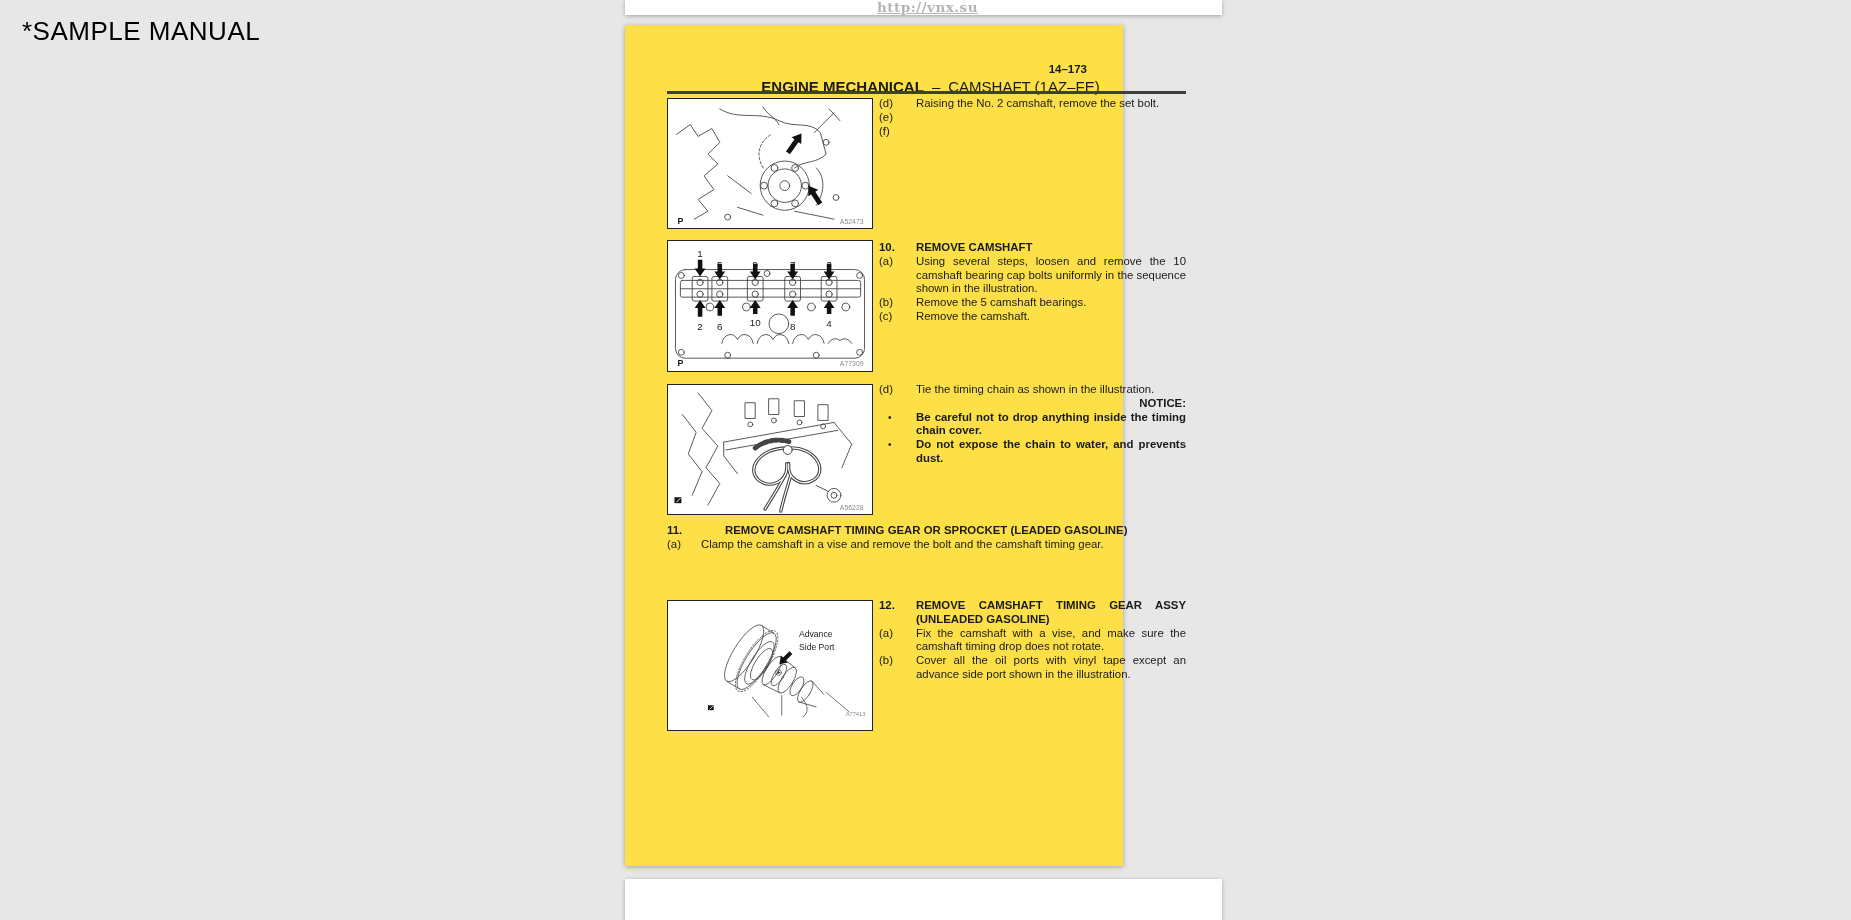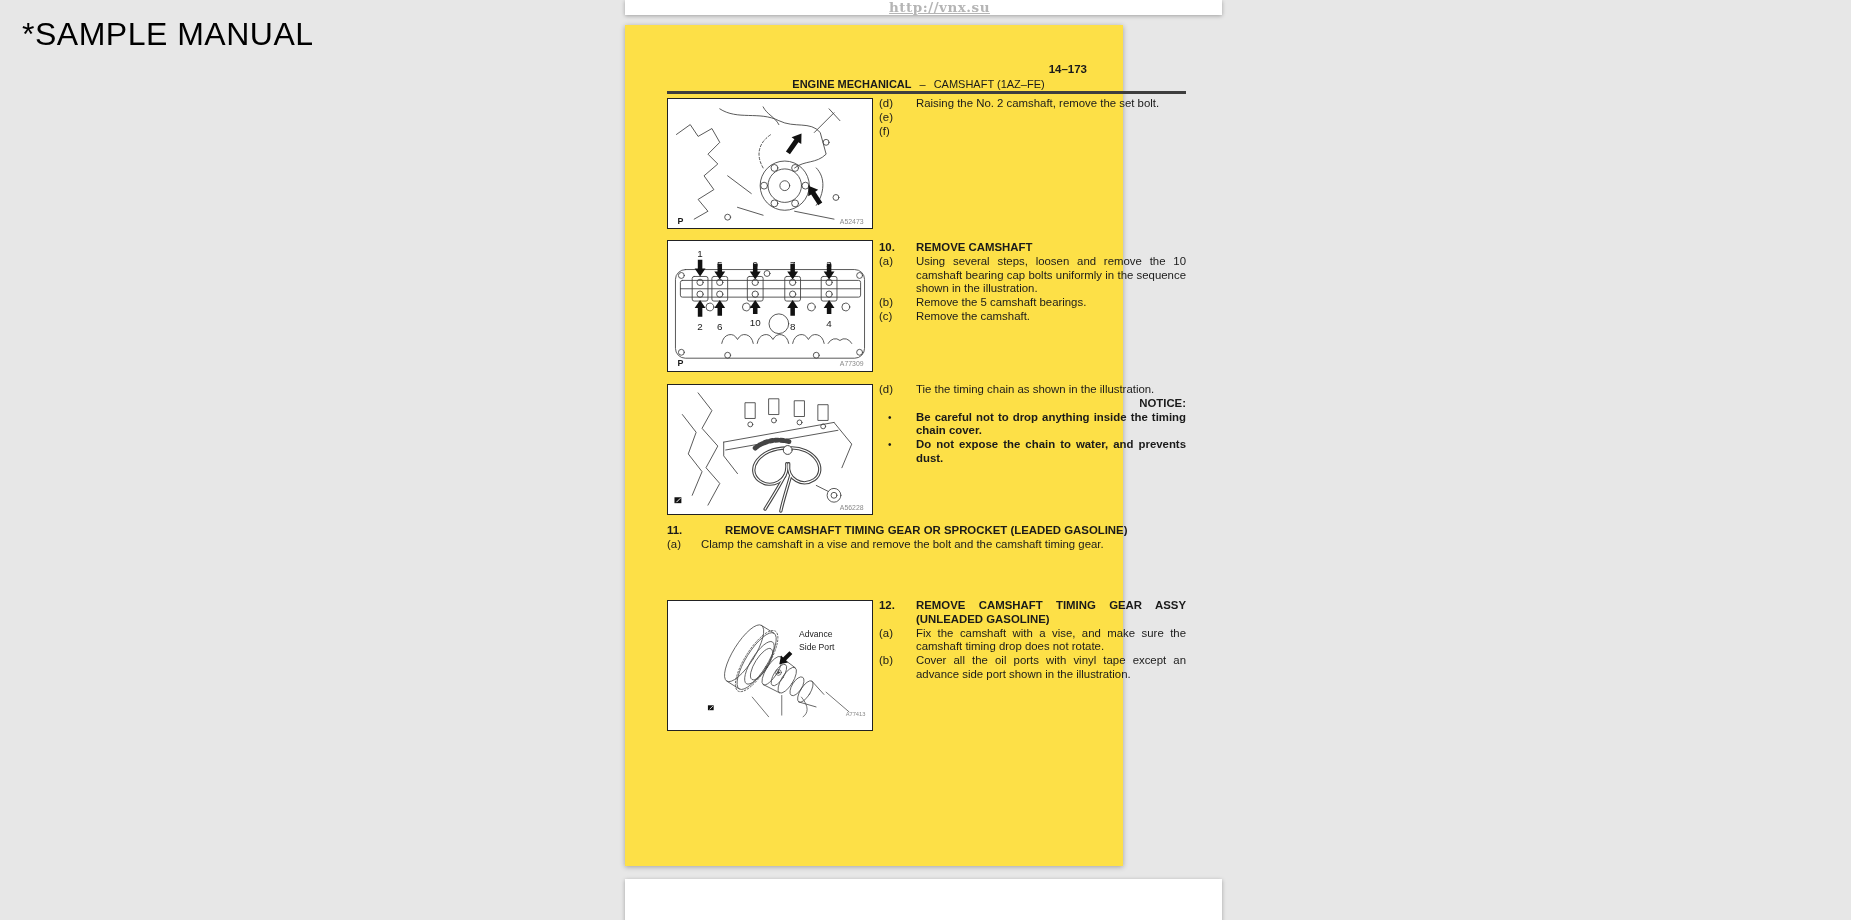"http://vnx.su" .watermark { left: 16px -> 4px }
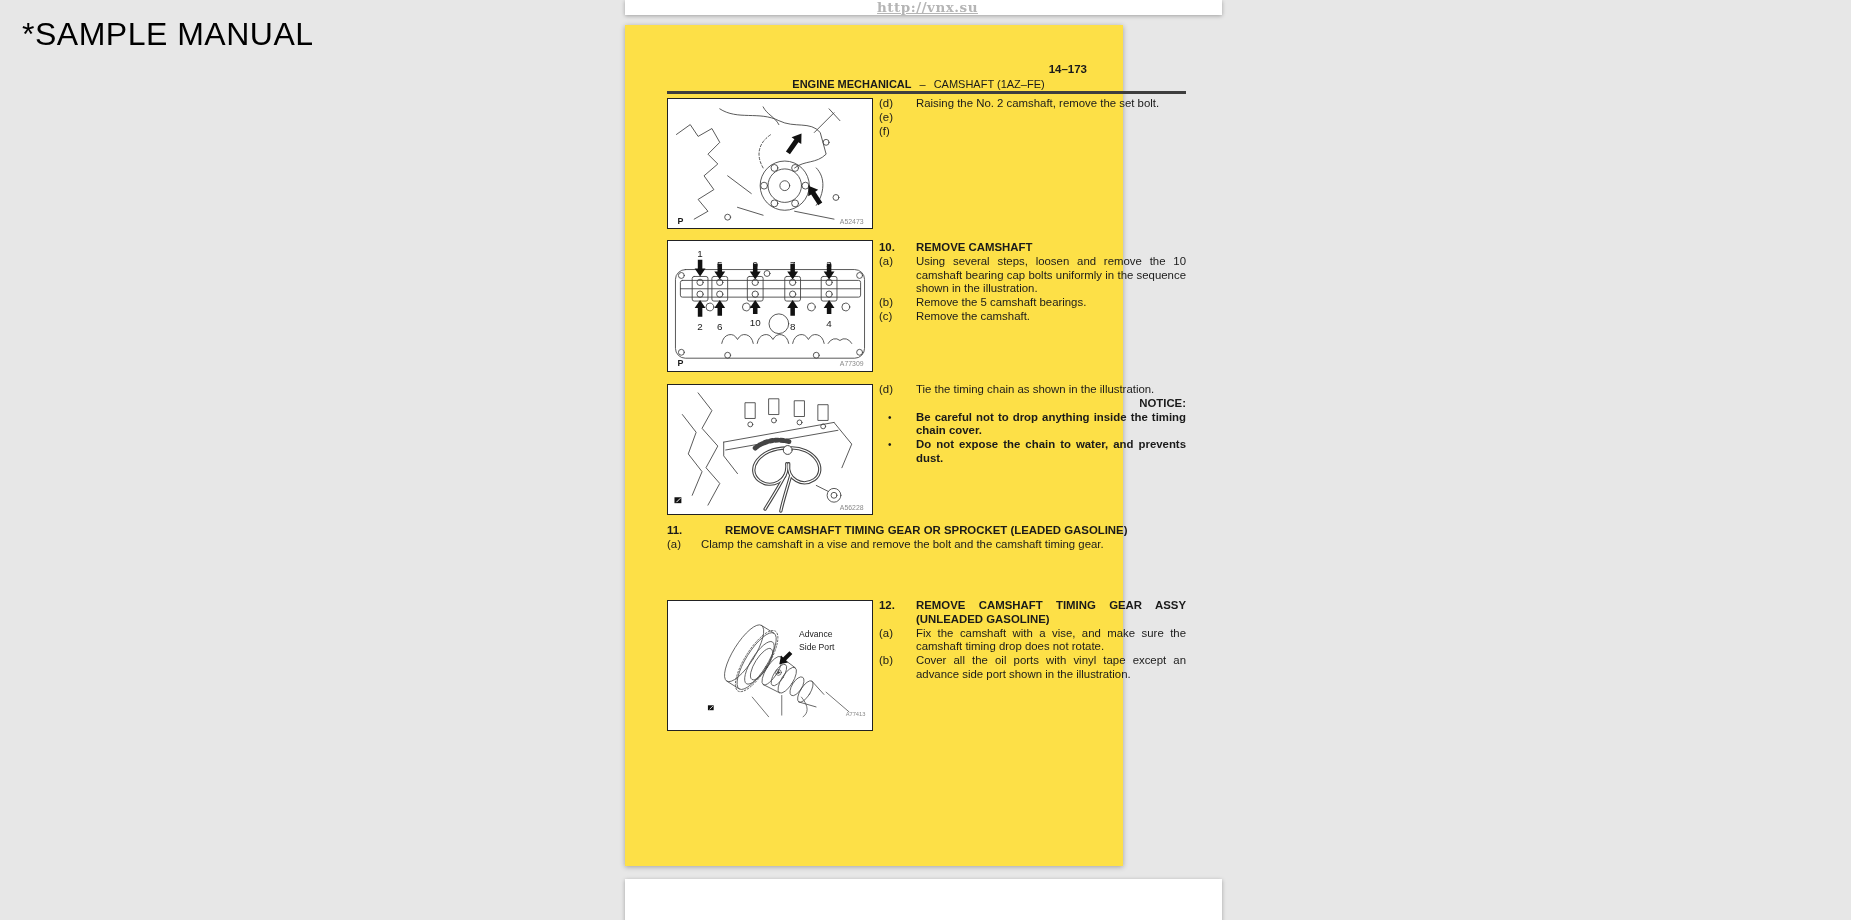"*SAMPLE MANUAL" .sample-title { font-size: 32px -> 26px }
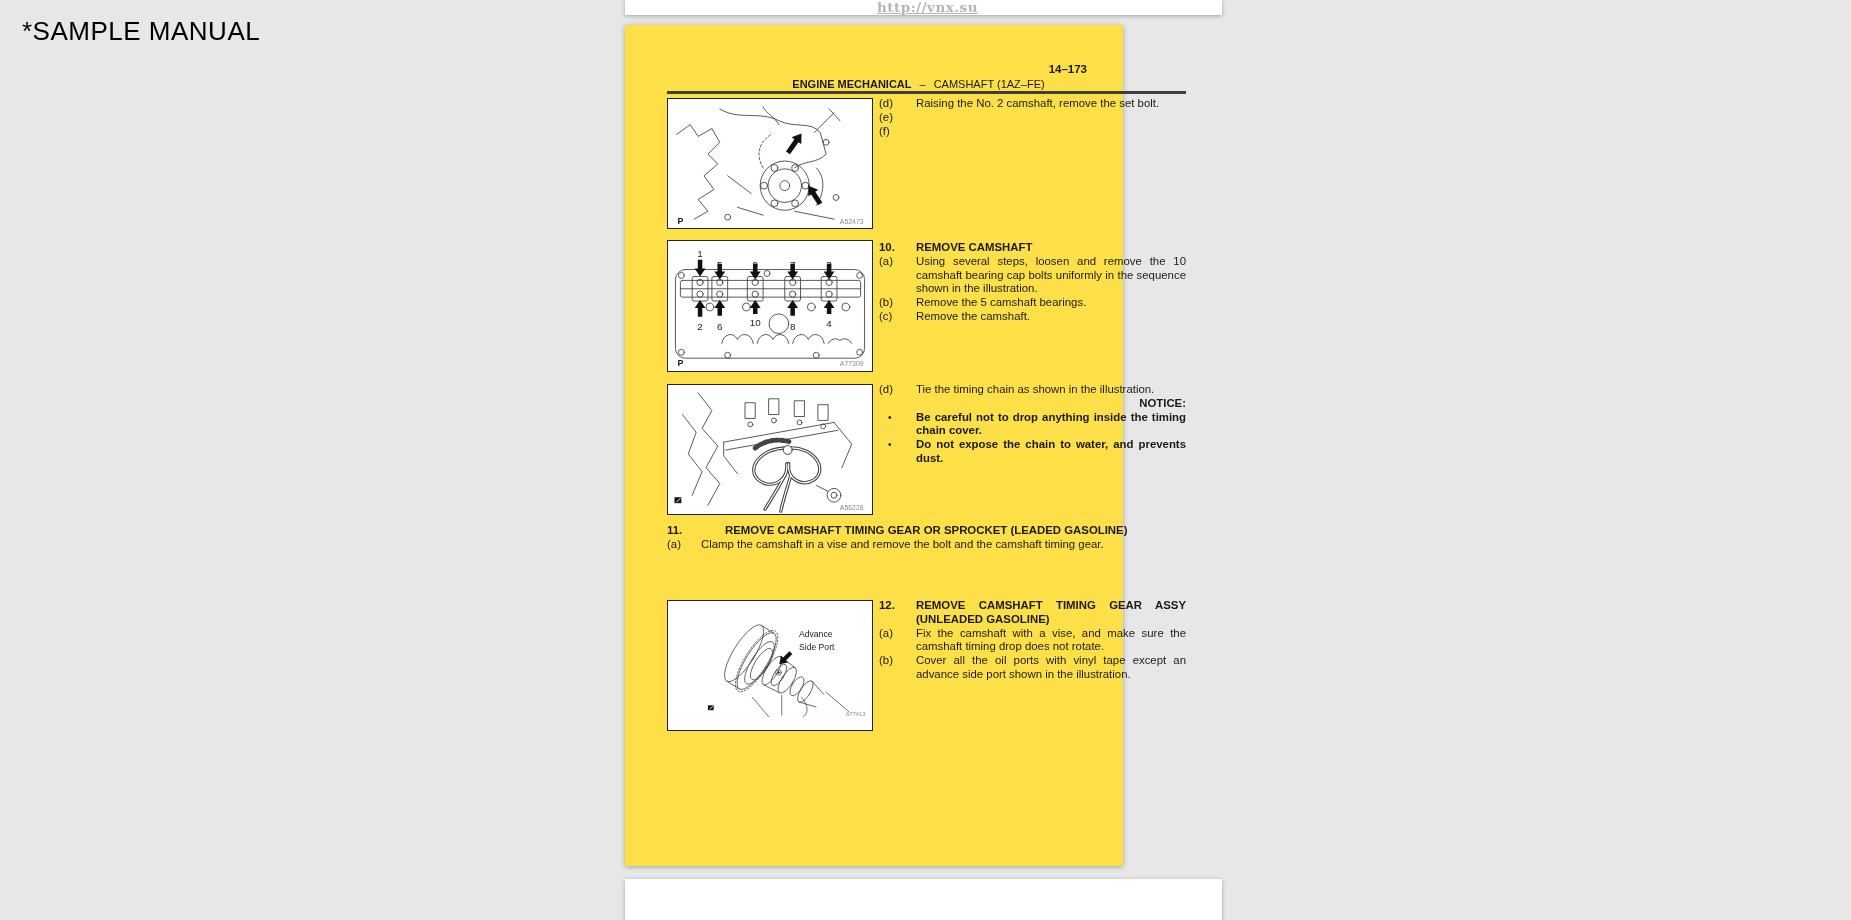"ENGINE MECHANICAL – CAMSHAFT (1AZ–FE)" .running-header { font-size: 11px -> 15px; left: 34px -> 46px }
